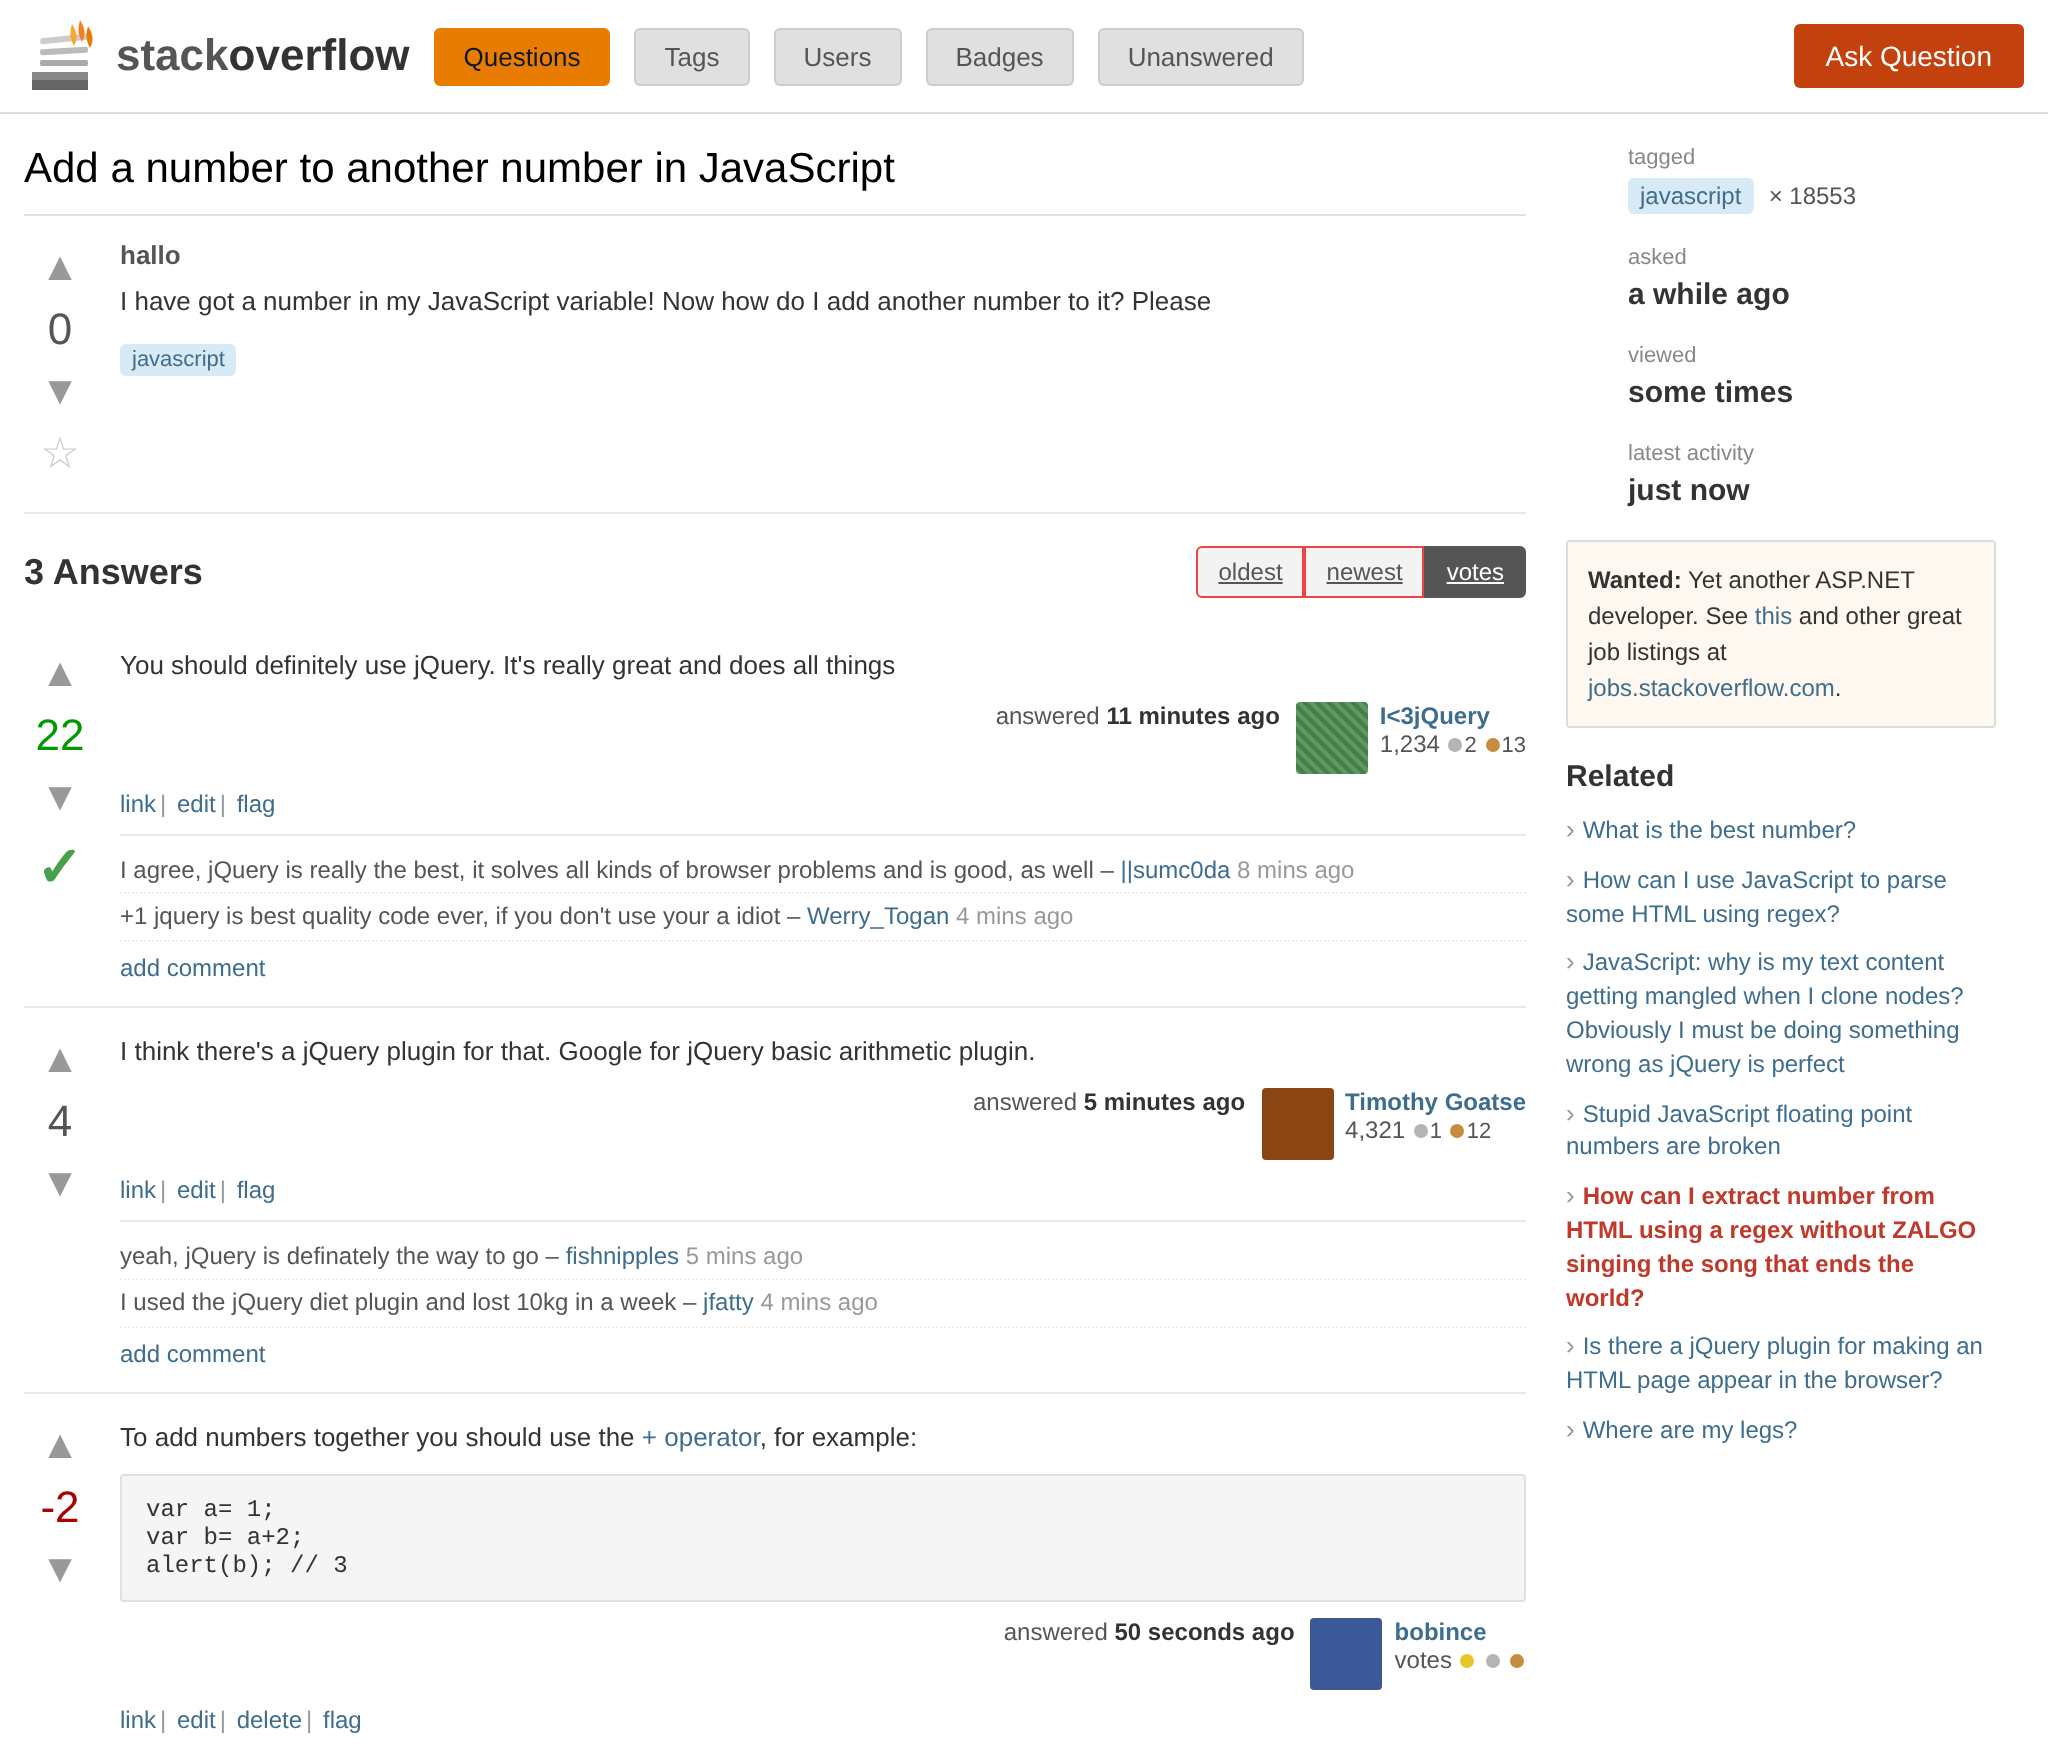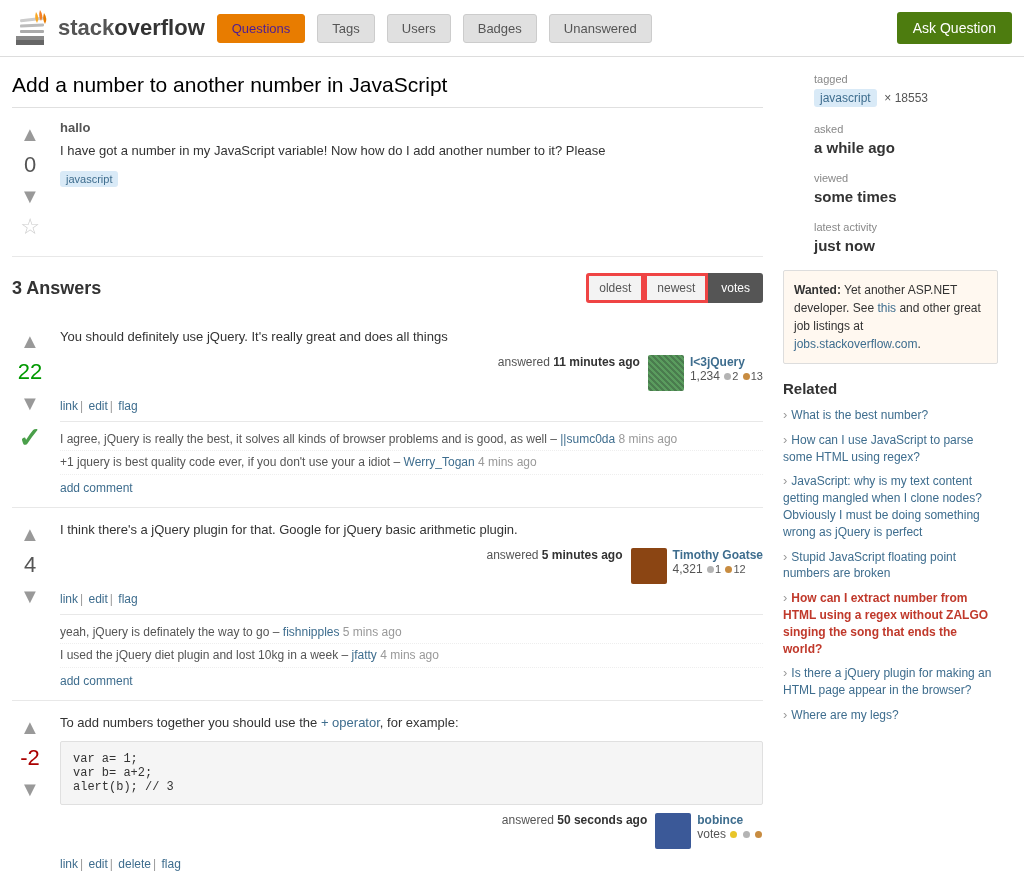"Questions" .nav-btn.active { color: #4c1d95 -> #0f172a }
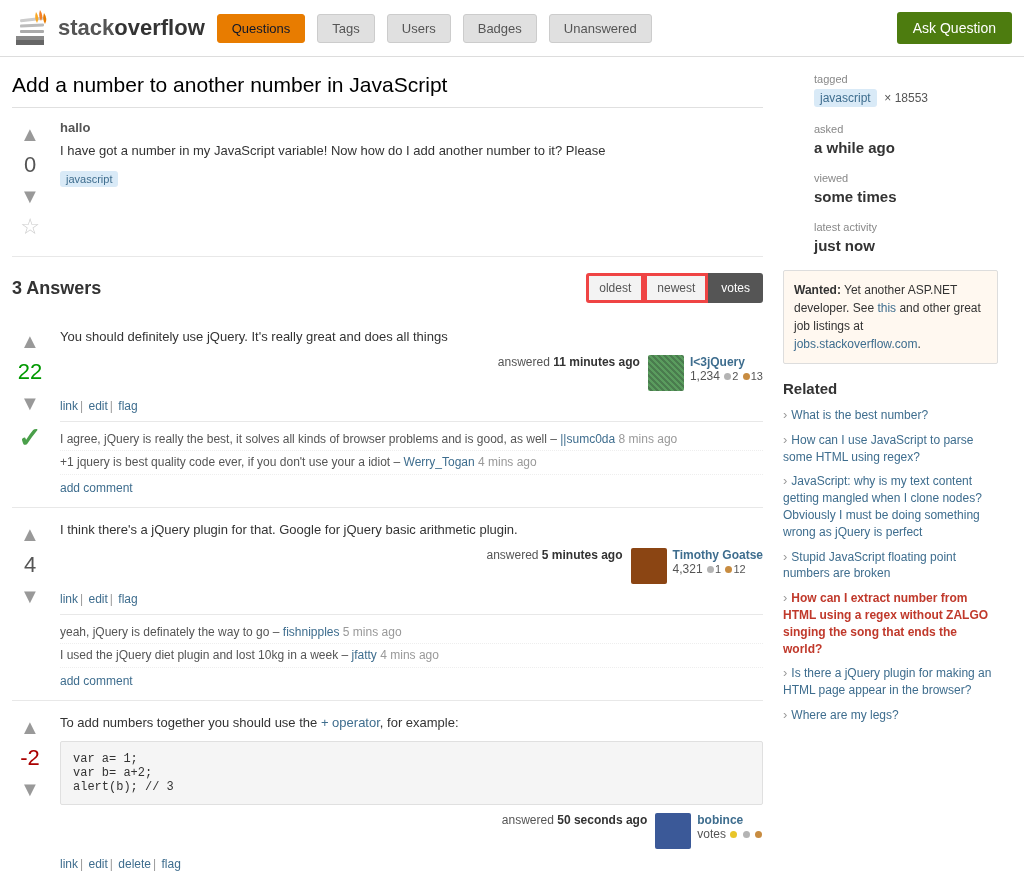"Ask Question" #ask-btn { background: #4d7c0f -> #c2410c }
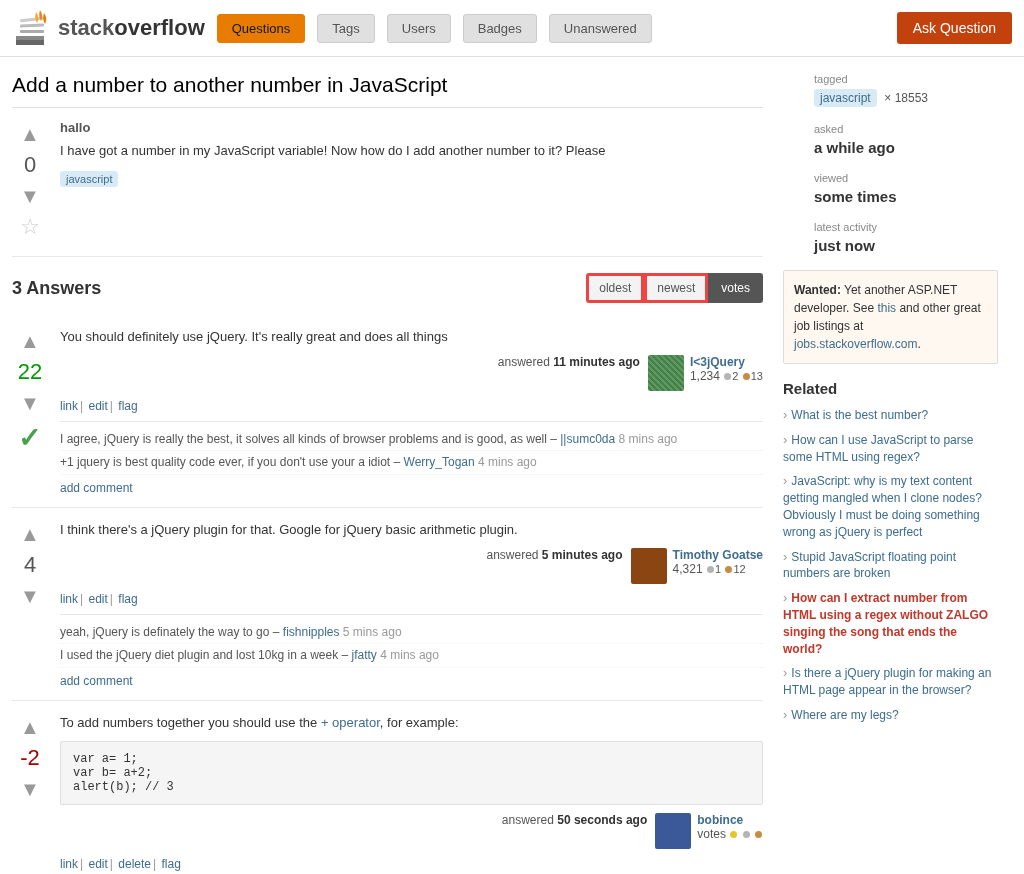"oldest" .sort-tab { border: 3px solid #ef4444 -> 1px solid #ef4444; text-decoration: none -> underline }
